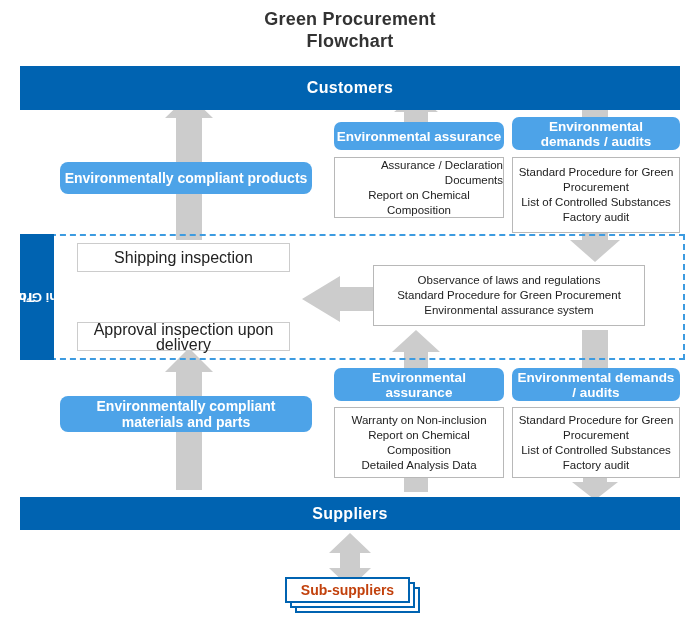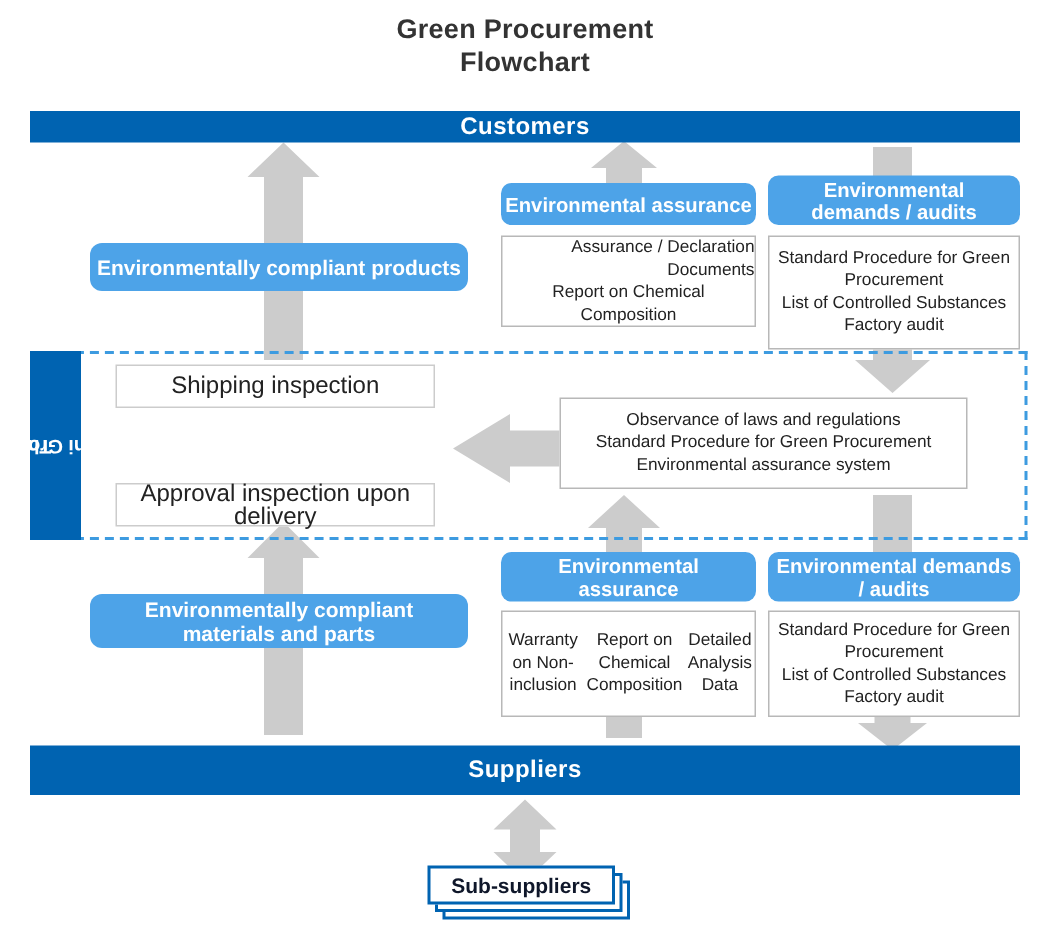"Customers" div.band { height: 21px -> 44px; top: 74px -> 66px }
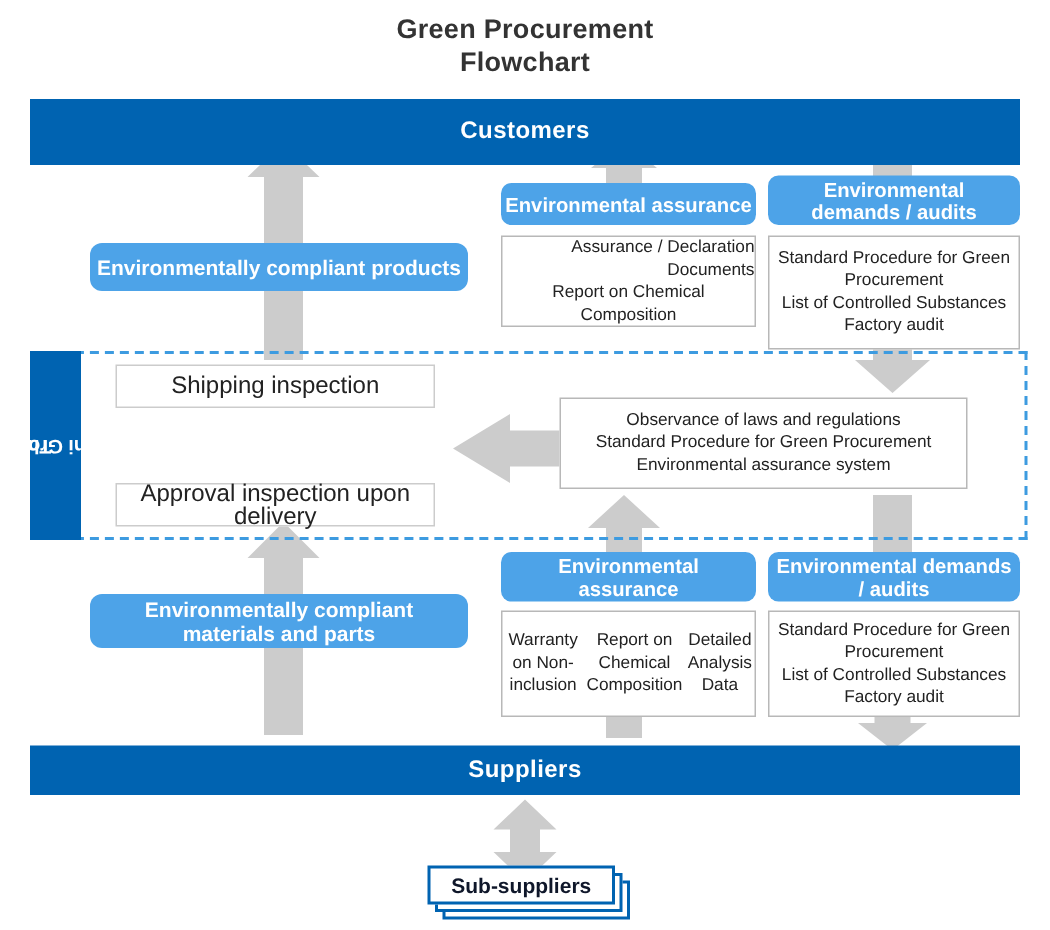"Warranty on Non-inclusion" div.wbox { flex-direction: none -> column }
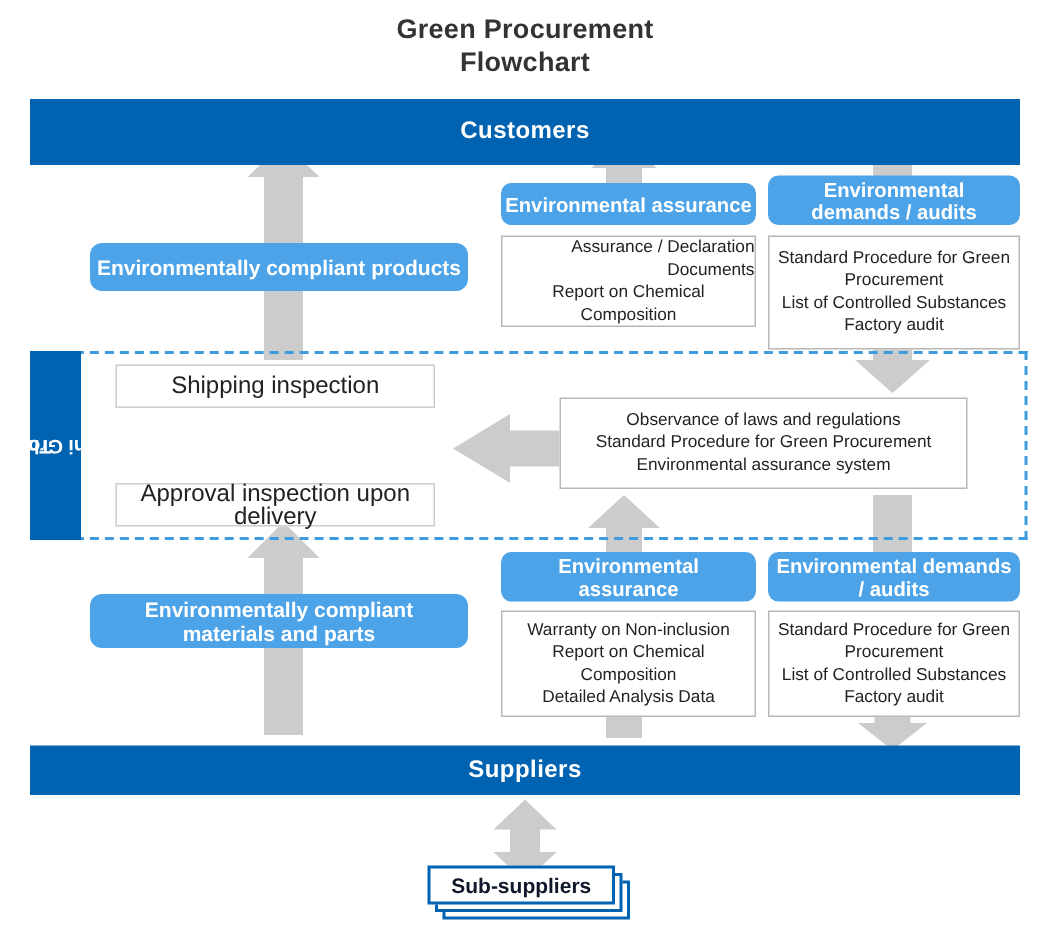"Sub-suppliers" .stack .front { color: #0f172a -> #c2410c }
